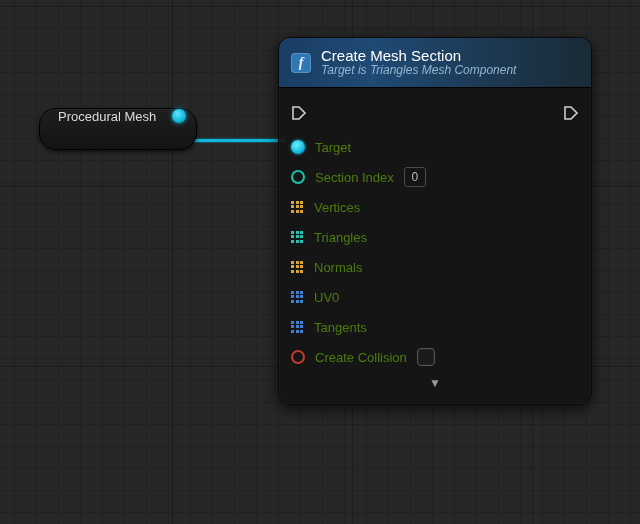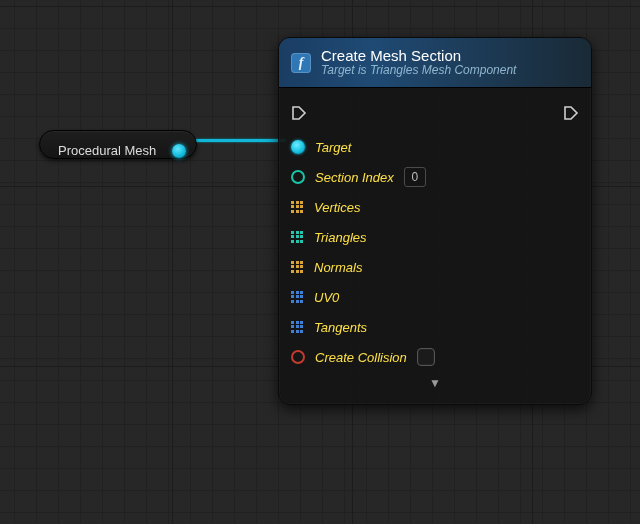"Procedural Mesh" .pill { align-items: flex-end -> flex-start; height: 29px -> 42px; top: 130px -> 108px }
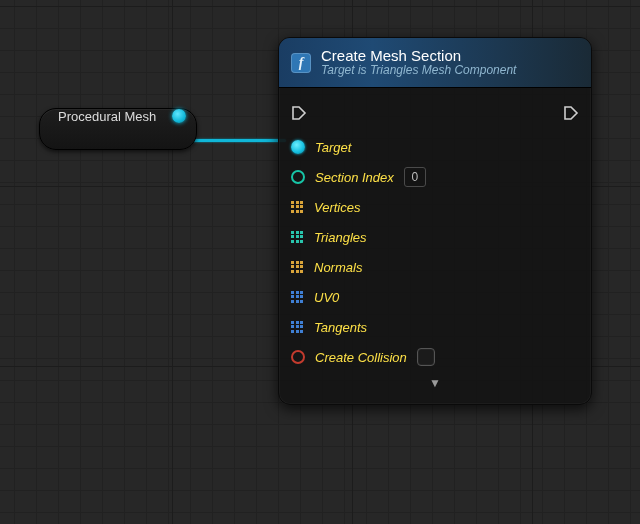"Target" .pin-label { color: #fde047 -> #4d7c0f; font-style: italic -> none }
